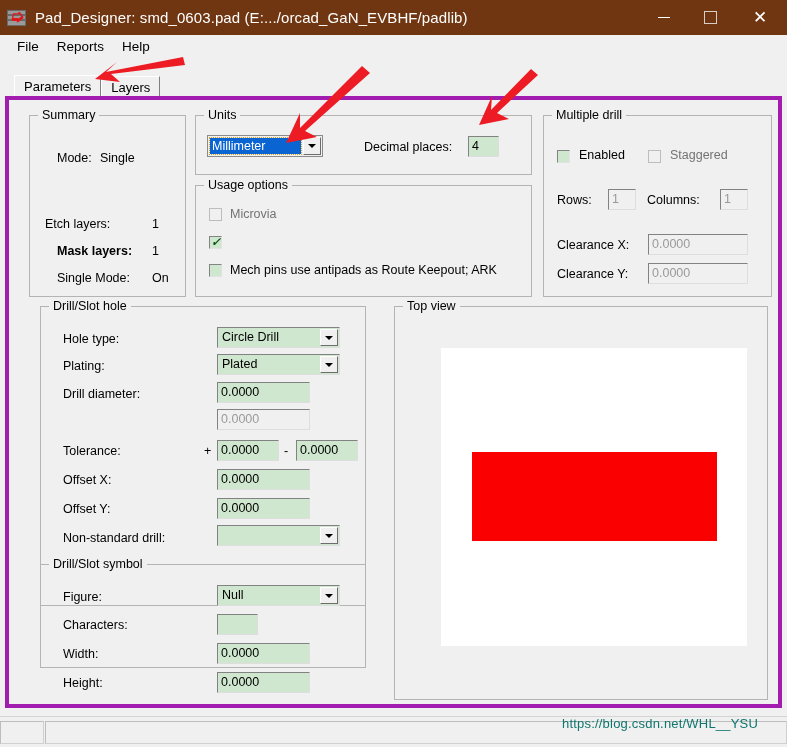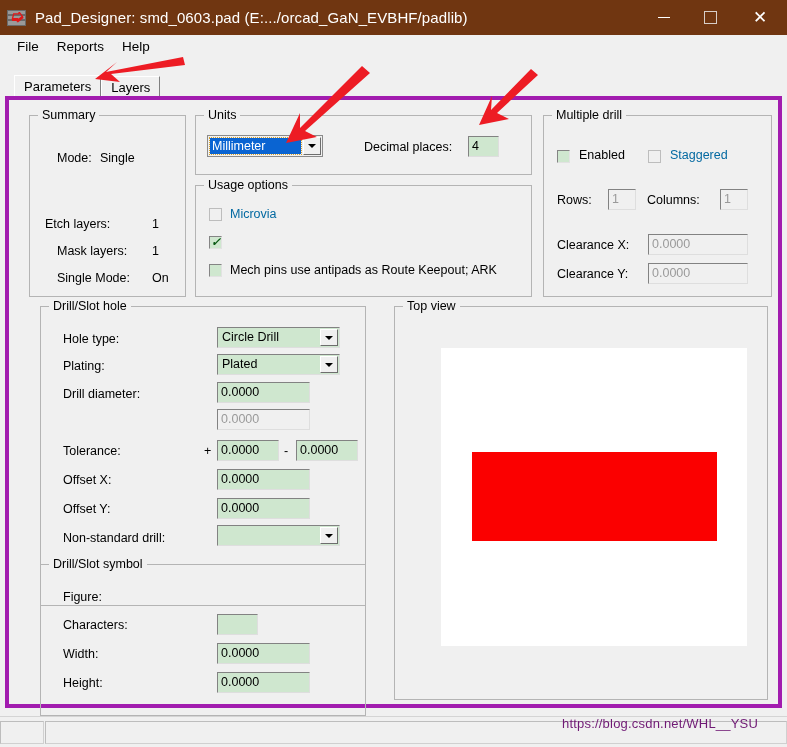"Staggered" .lbl.dim { color: #0369a1 -> #737373 }
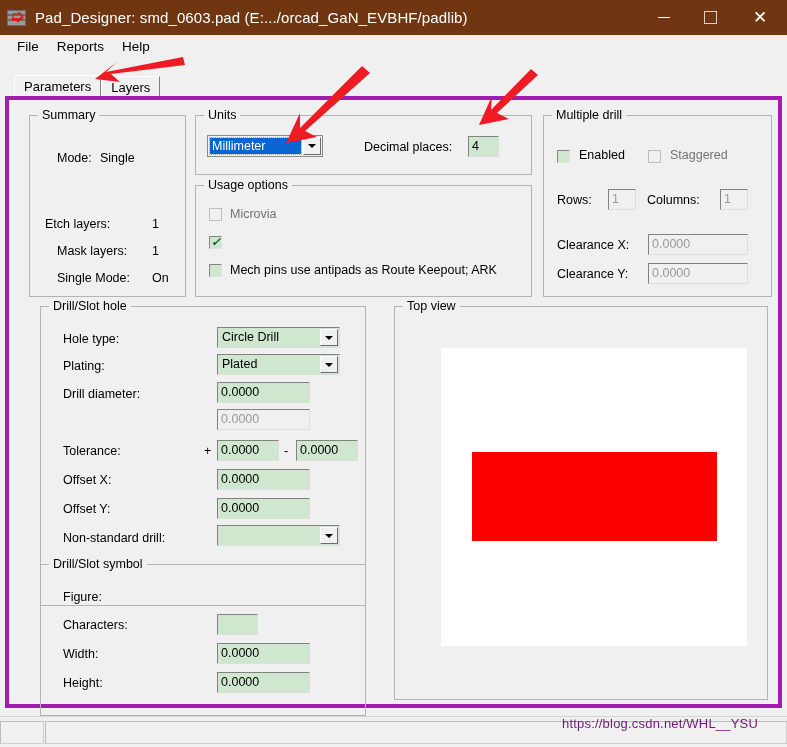"Mask layers:" span.lbl { font-weight: none -> bold }
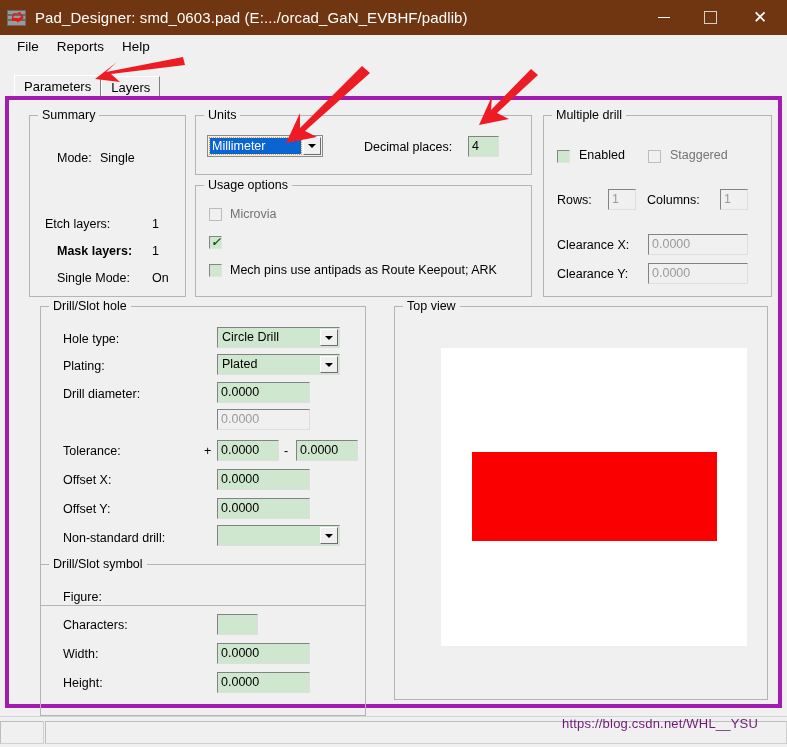"Drill/Slot symbol" div.group { height: 152px -> 104px }
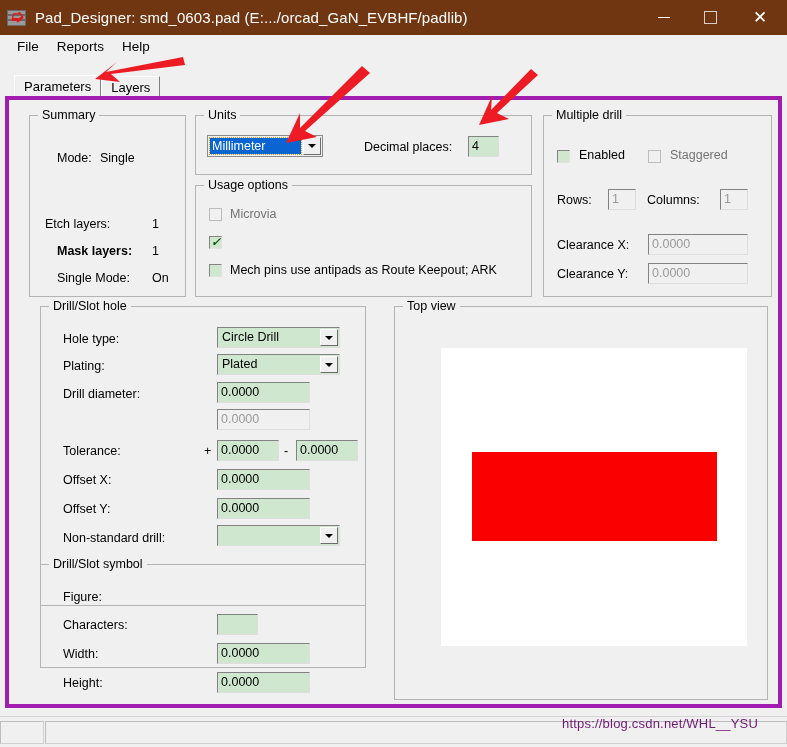"Null" div.combo { html: none -> <div> <span>Null</span> <span> <i></i> </span> </div> }
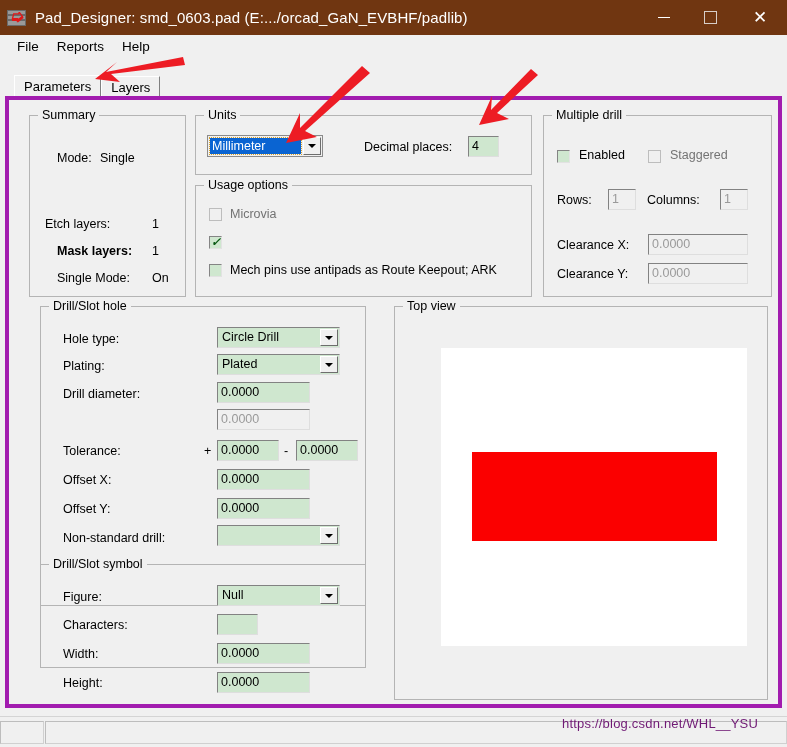"https://blog.csdn.net/WHL__YSU" .watermark { color: #701a75 -> #0f766e }
